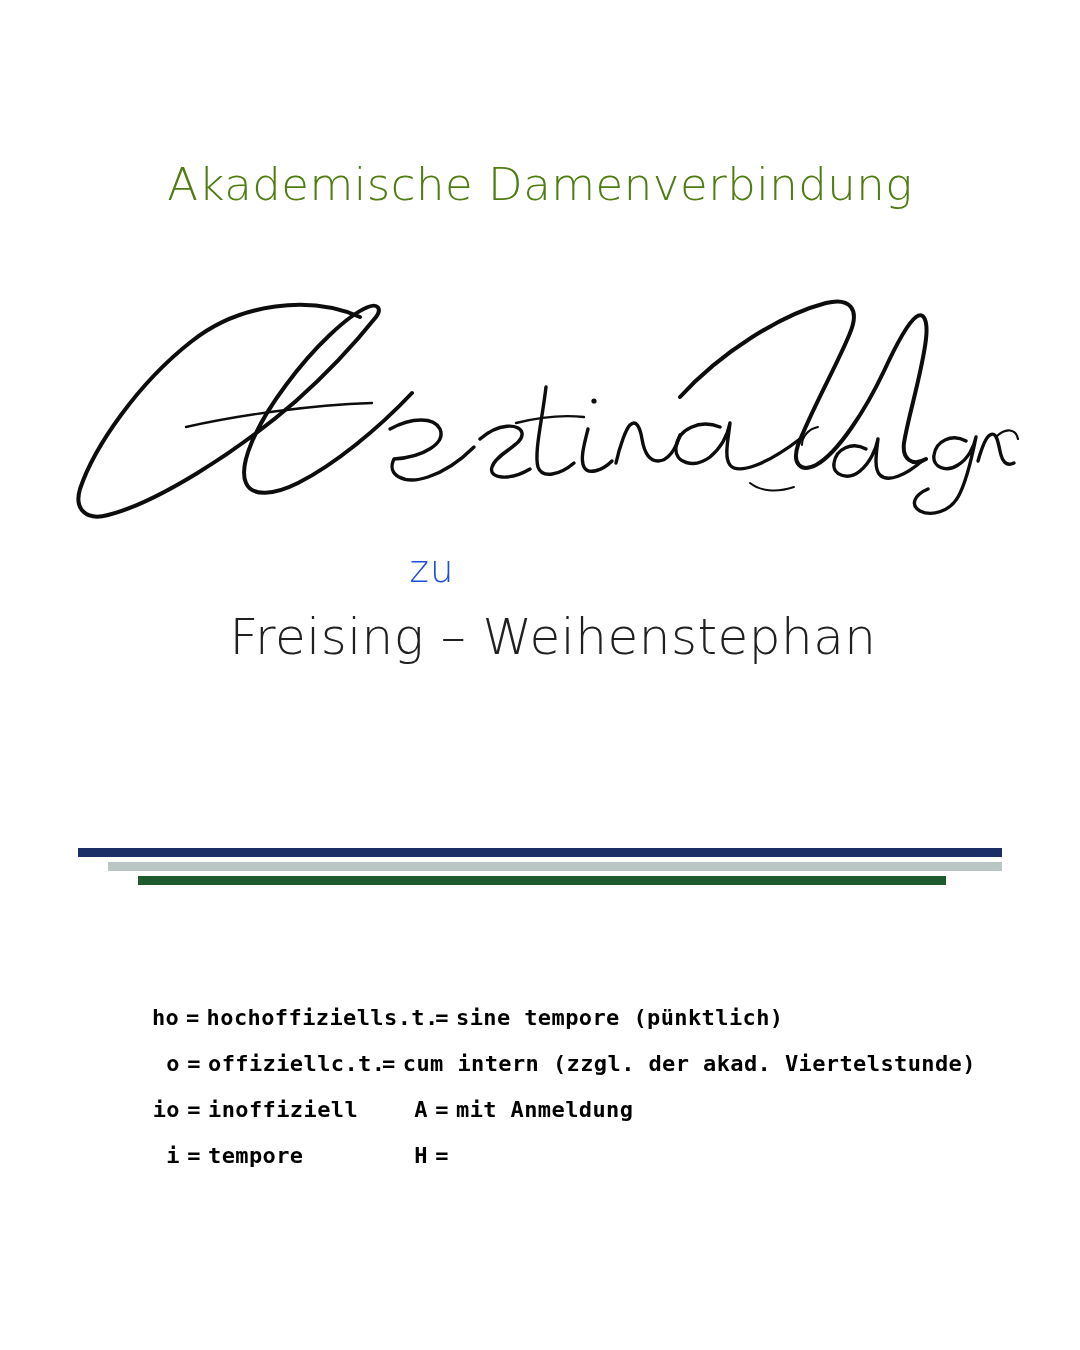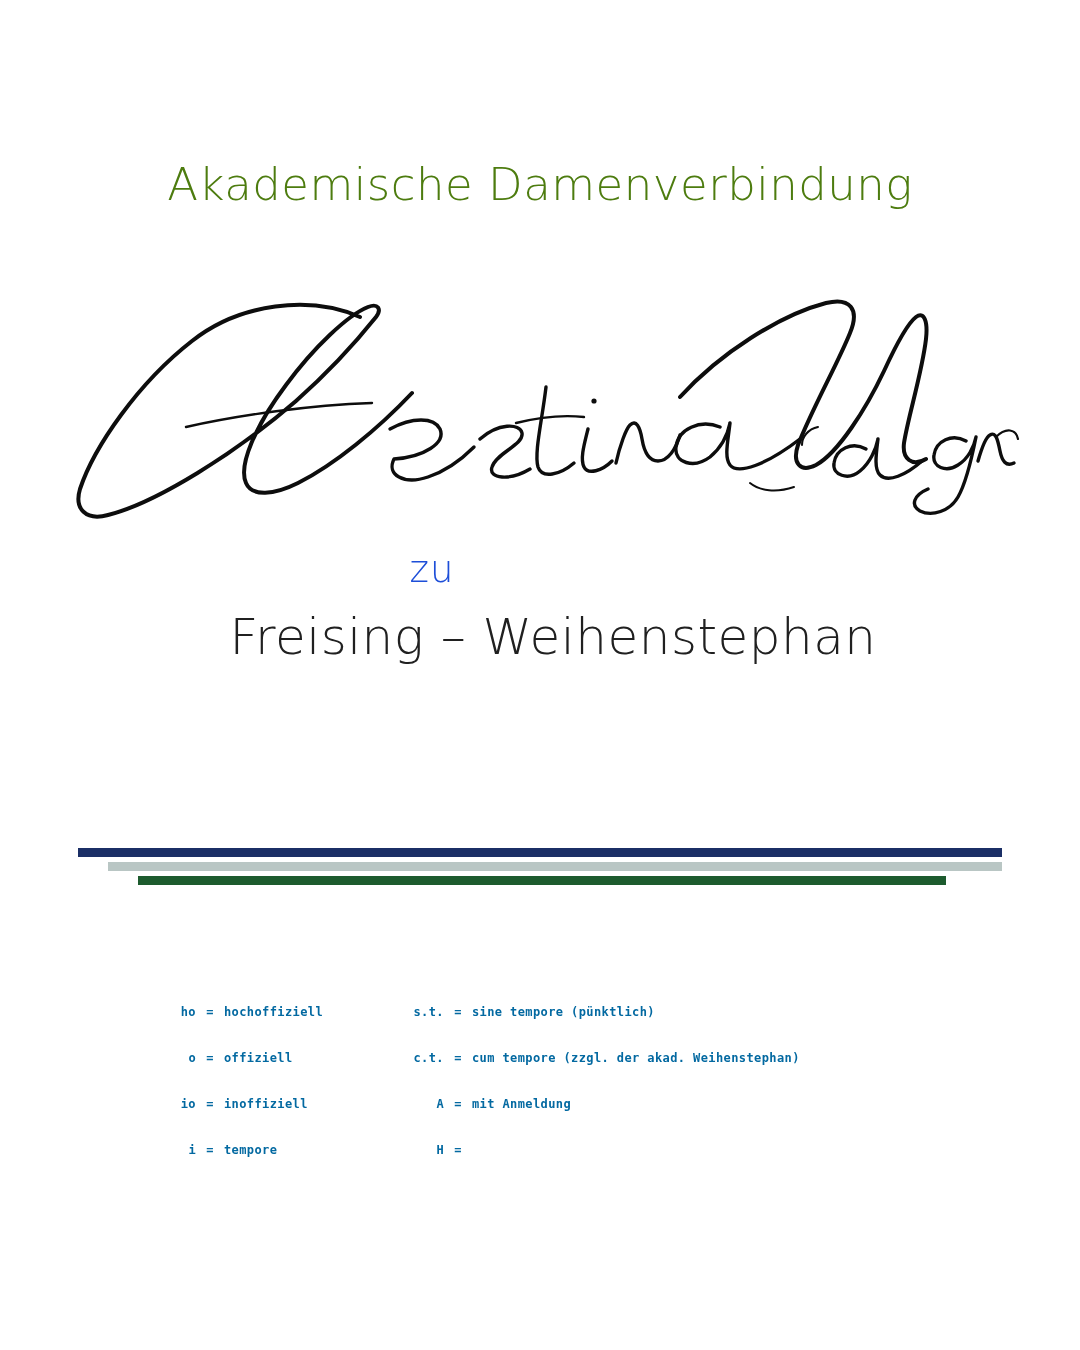"ho" .legend { color: #0369a1 -> #000000; font-size: 12px -> 22px; left: 160px -> 144px }
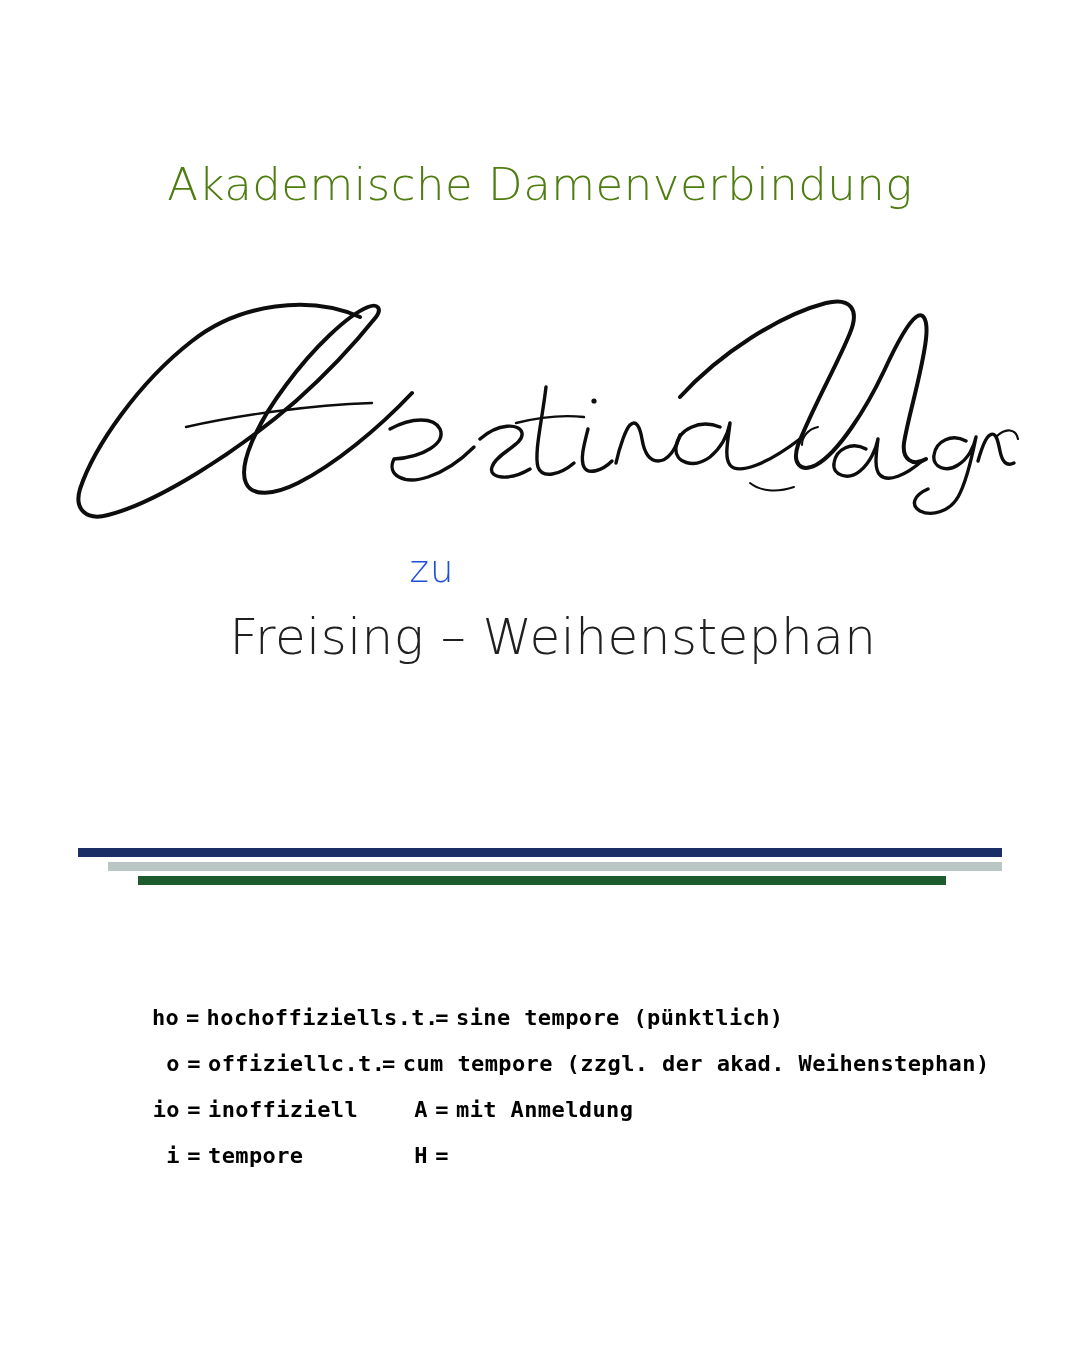"cum tempore (zzgl. der akad." span.desc-col { text: tempore (zzgl. der akad. Weihenstephan -> intern (zzgl. der akad. Viertelstunde }
